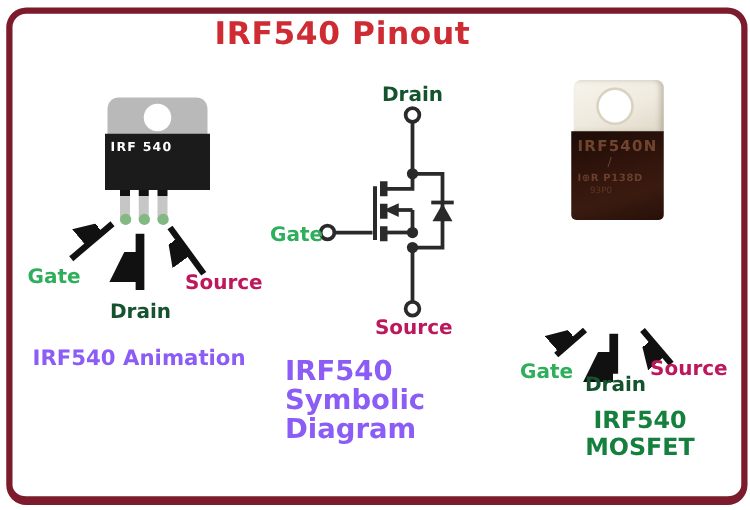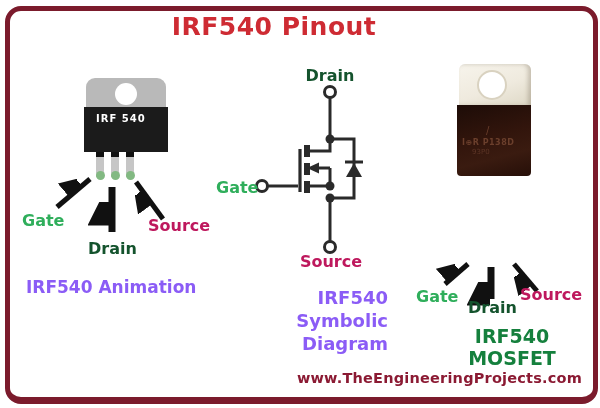"IRF 540" .to220-text { left: 96px -> 80px; text-align: left -> right }
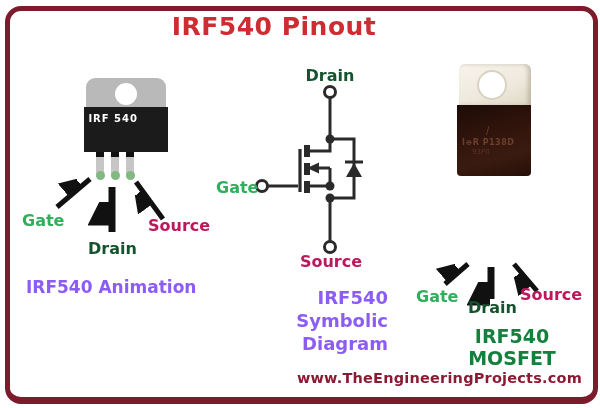"IRF540N" div.mark1 { html: none -> <div>IRF540N</div> }
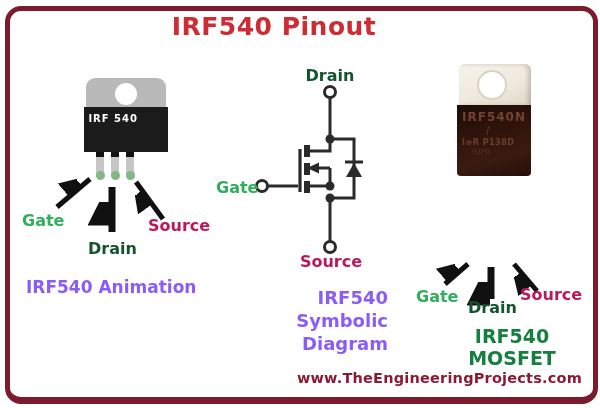"IRF540 Symbolic" div.caption { font-size: 18px -> 22px; text-align: right -> left }
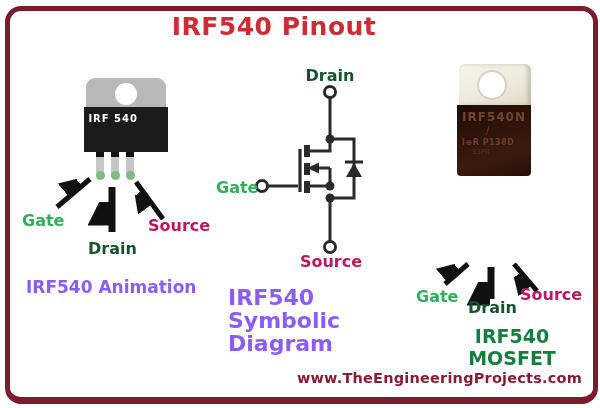"www.TheEngineeringProjects.com" div.footer { html: <div>www.TheEngineeringProjects.com</div> -> none }
